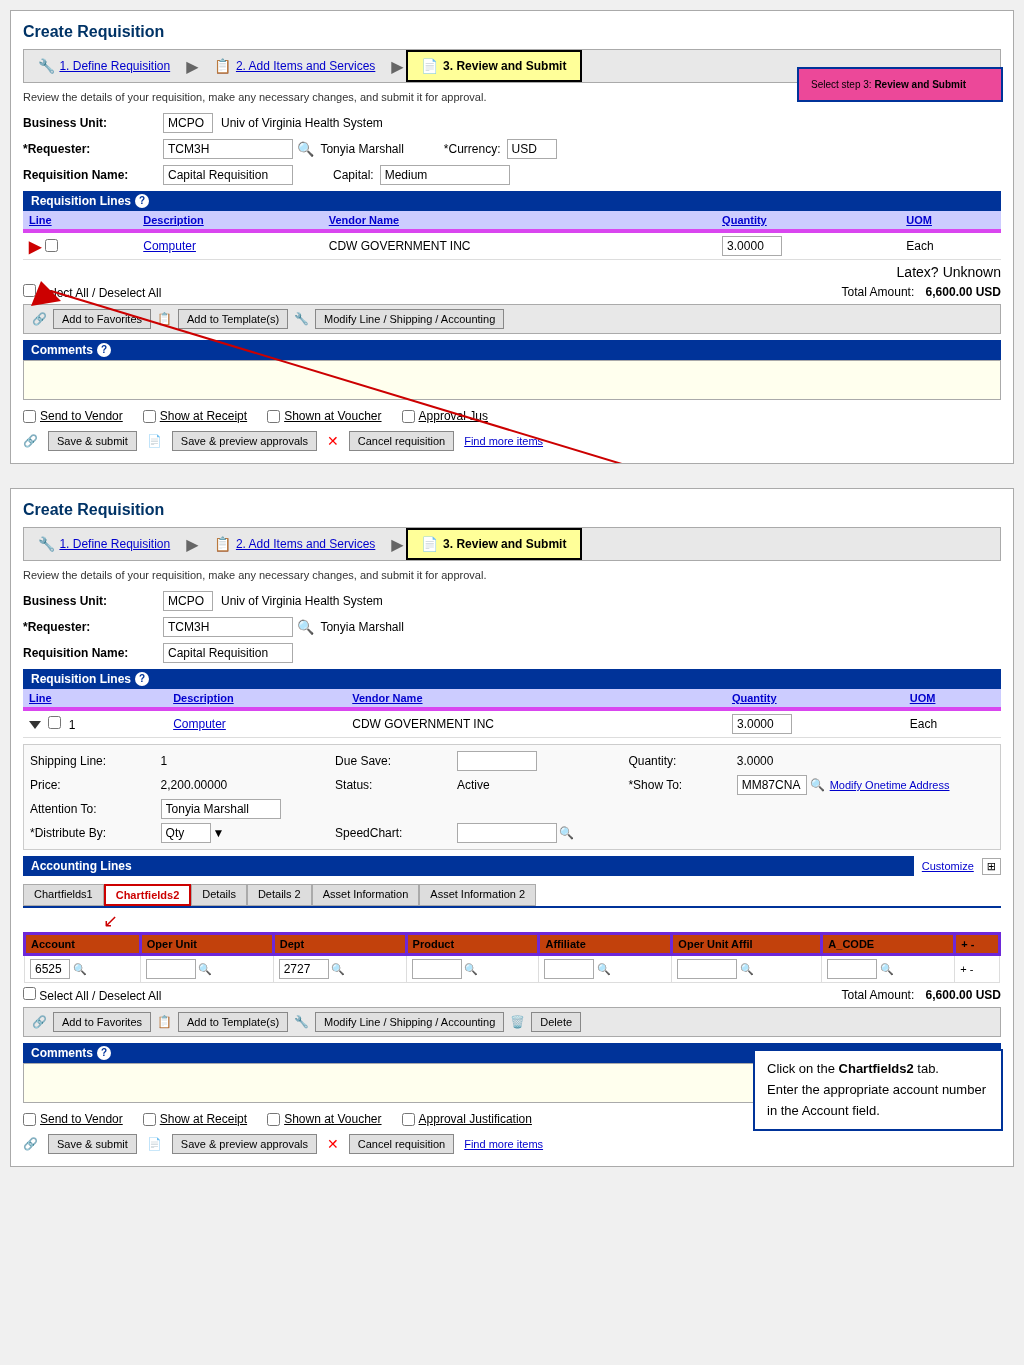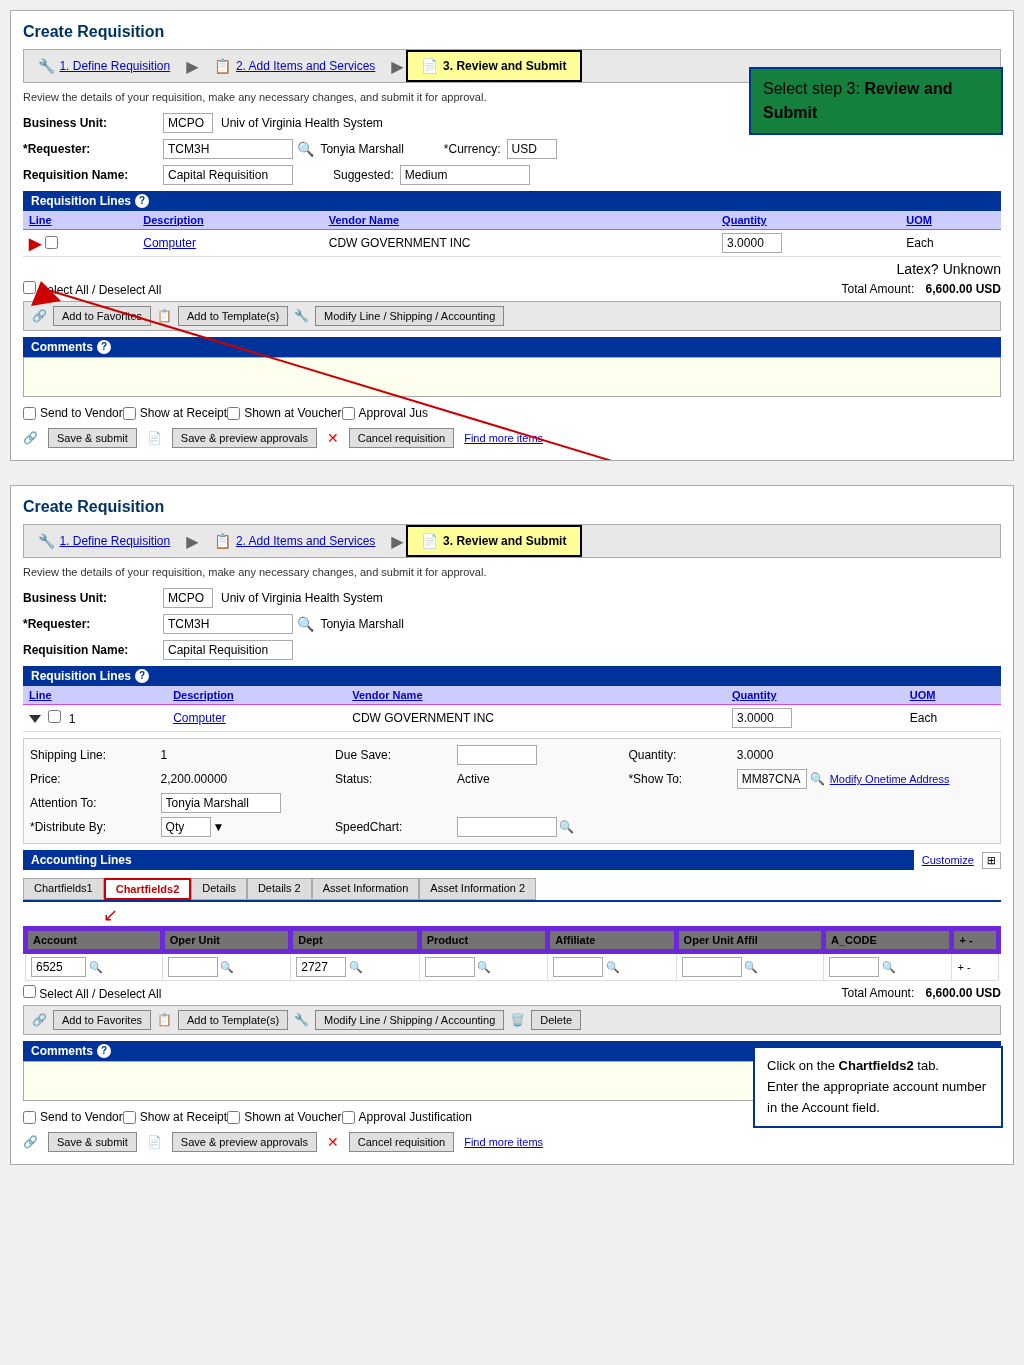"Select step 3: Review and" div { background: #15803d -> #ec4899; font-size: 16px -> 10px; width: 254px -> 206px }
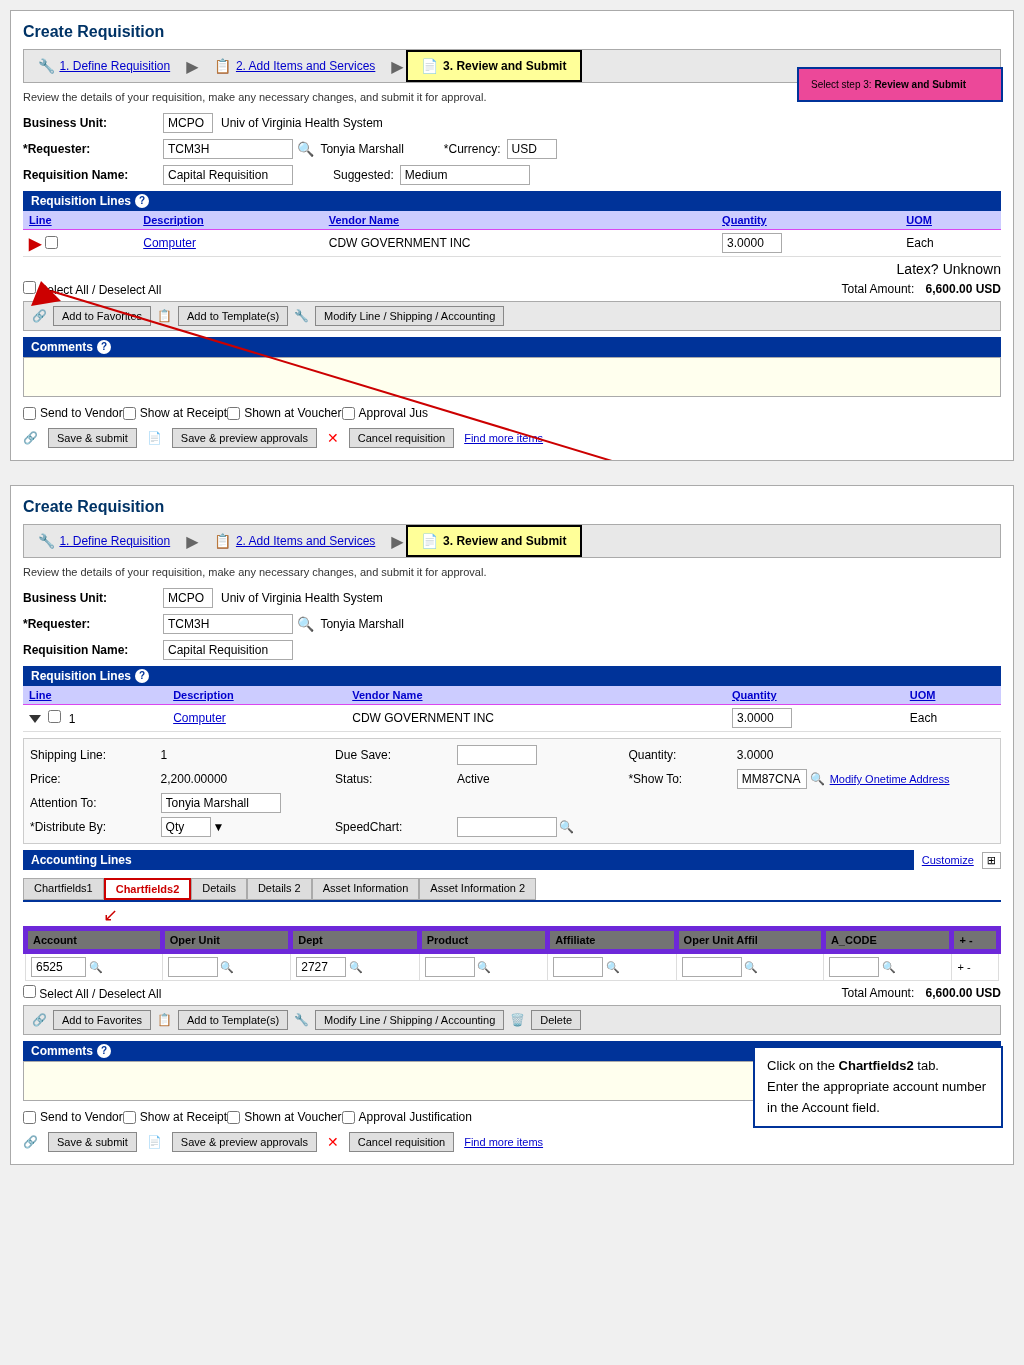"Suggested:" span { text: Suggested -> Capital }
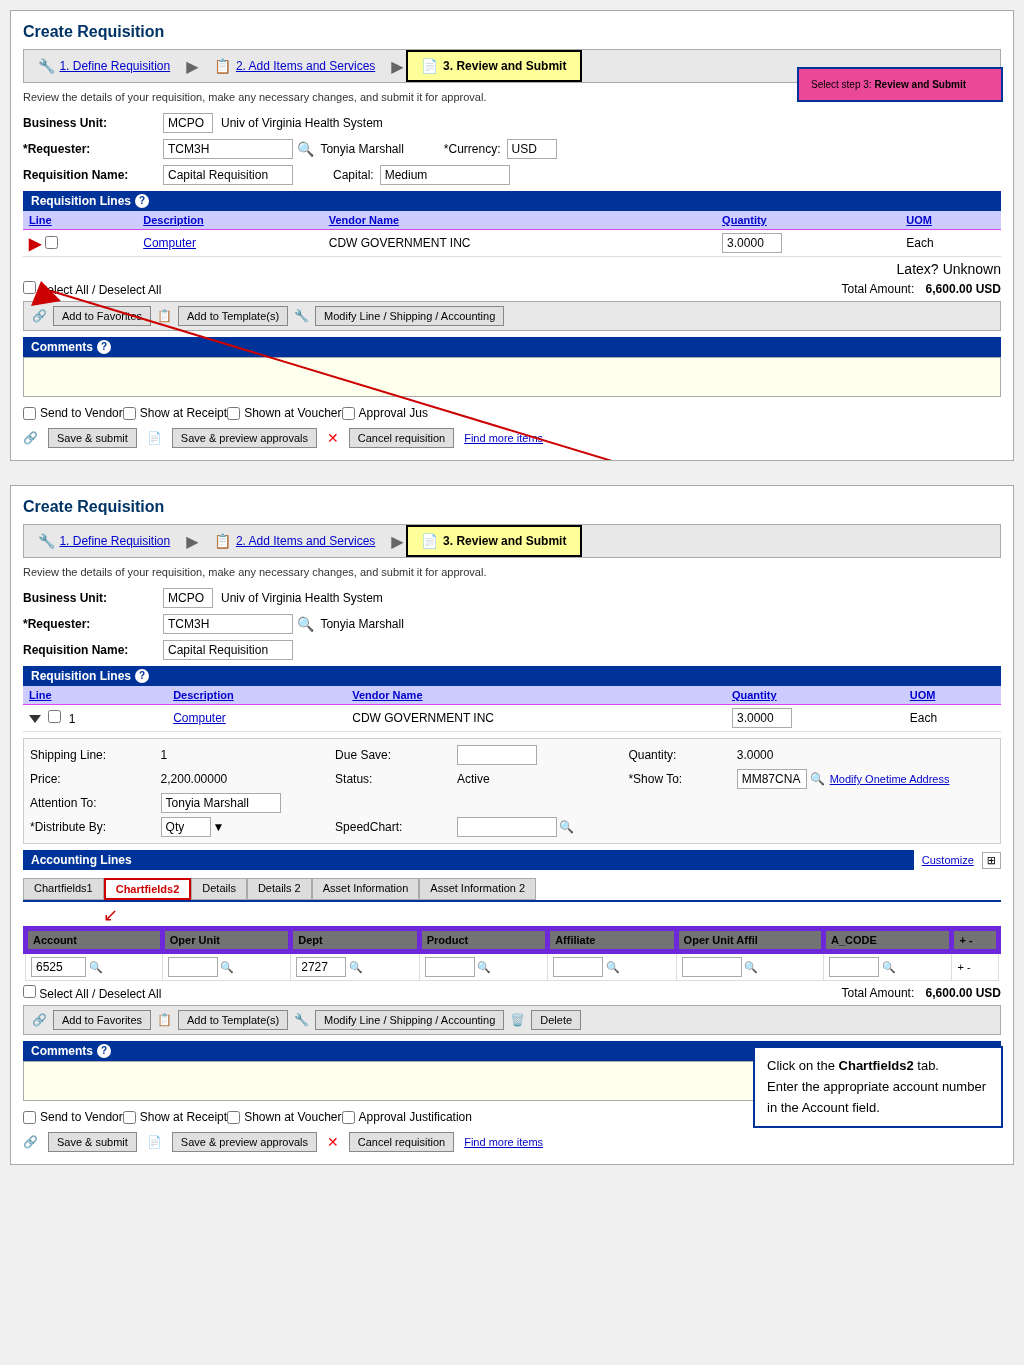"Line" .req-lines-table th { border-bottom: 1px solid #d946ef -> 4px solid #d946ef }
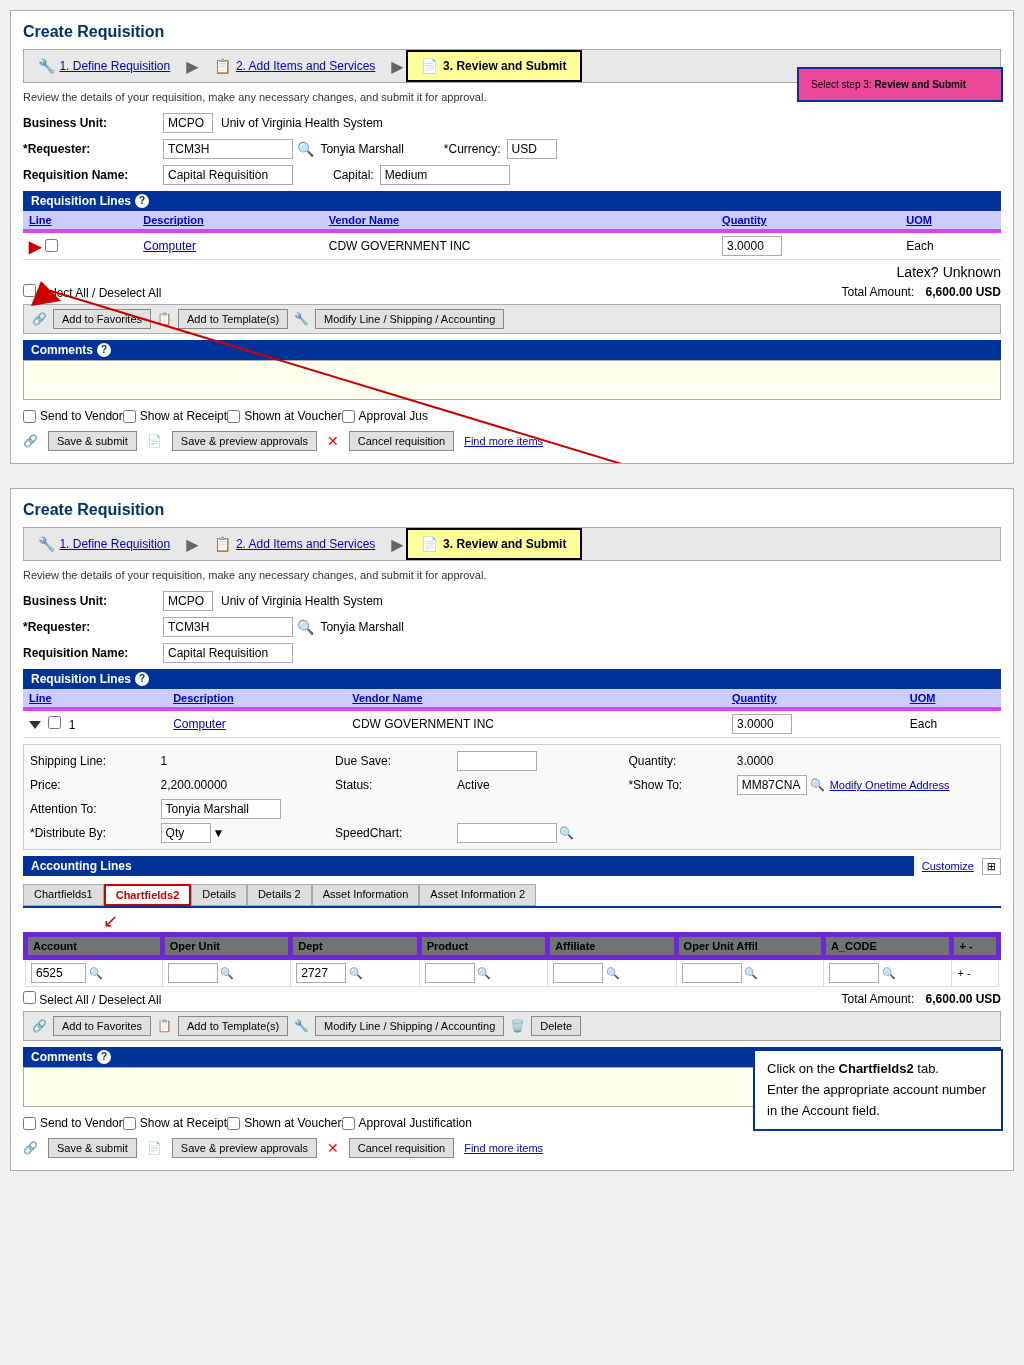"Send to Vendor" .checkboxes-row { gap: none -> 20px; text-decoration: none -> underline }
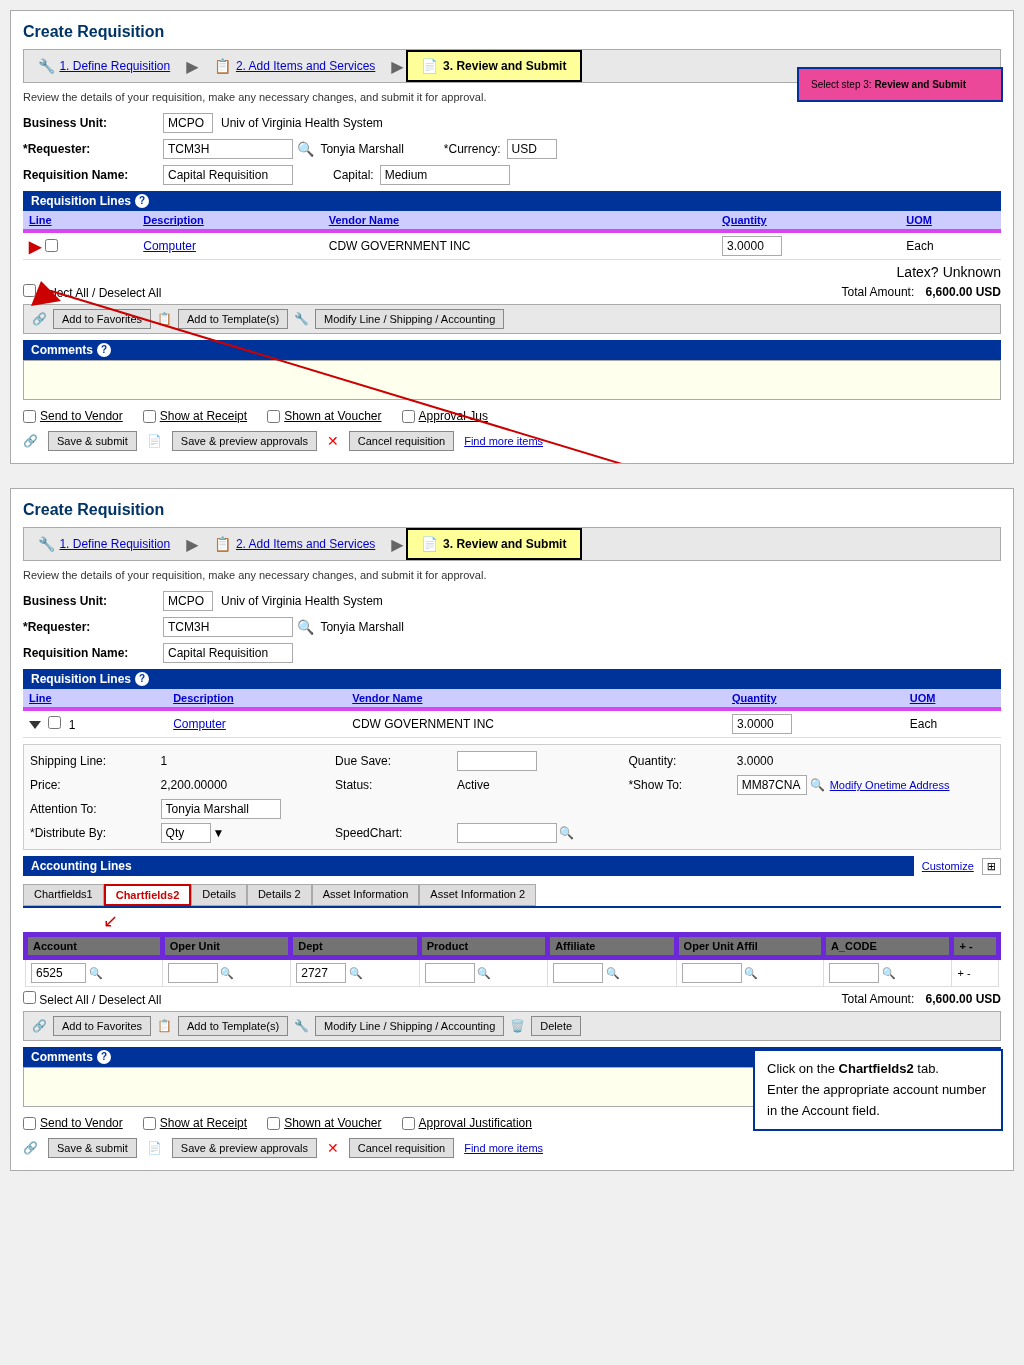"Account" .acct-table th { background: #737373 -> #c2410c; border: 5px solid #6d28d9 -> 3px solid #6d28d9 }
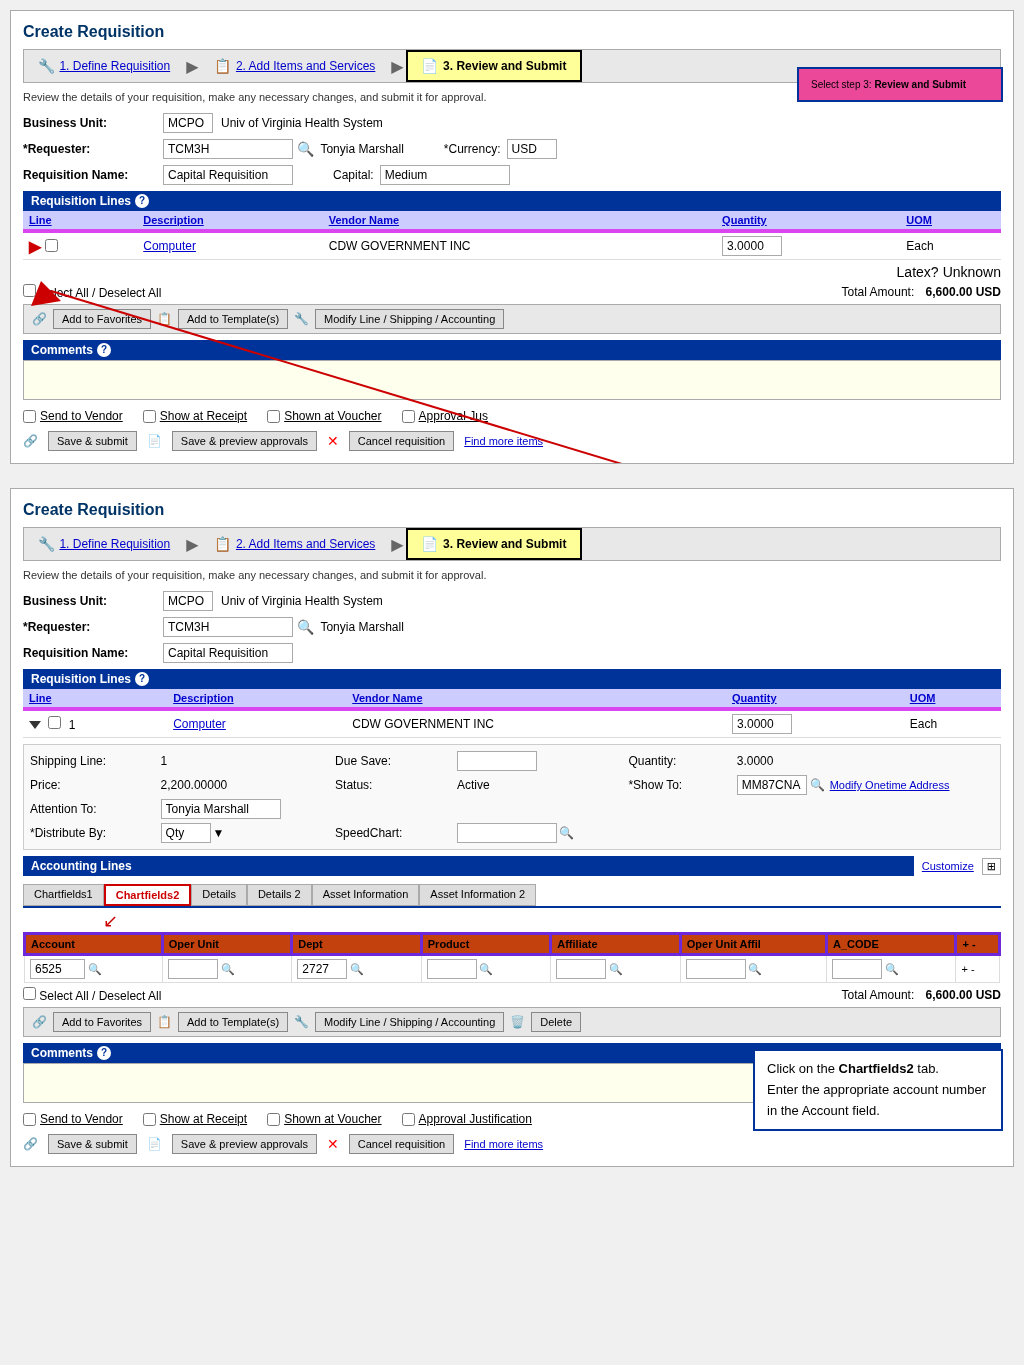"6525" input.form-input { width: 55px -> 40px }
